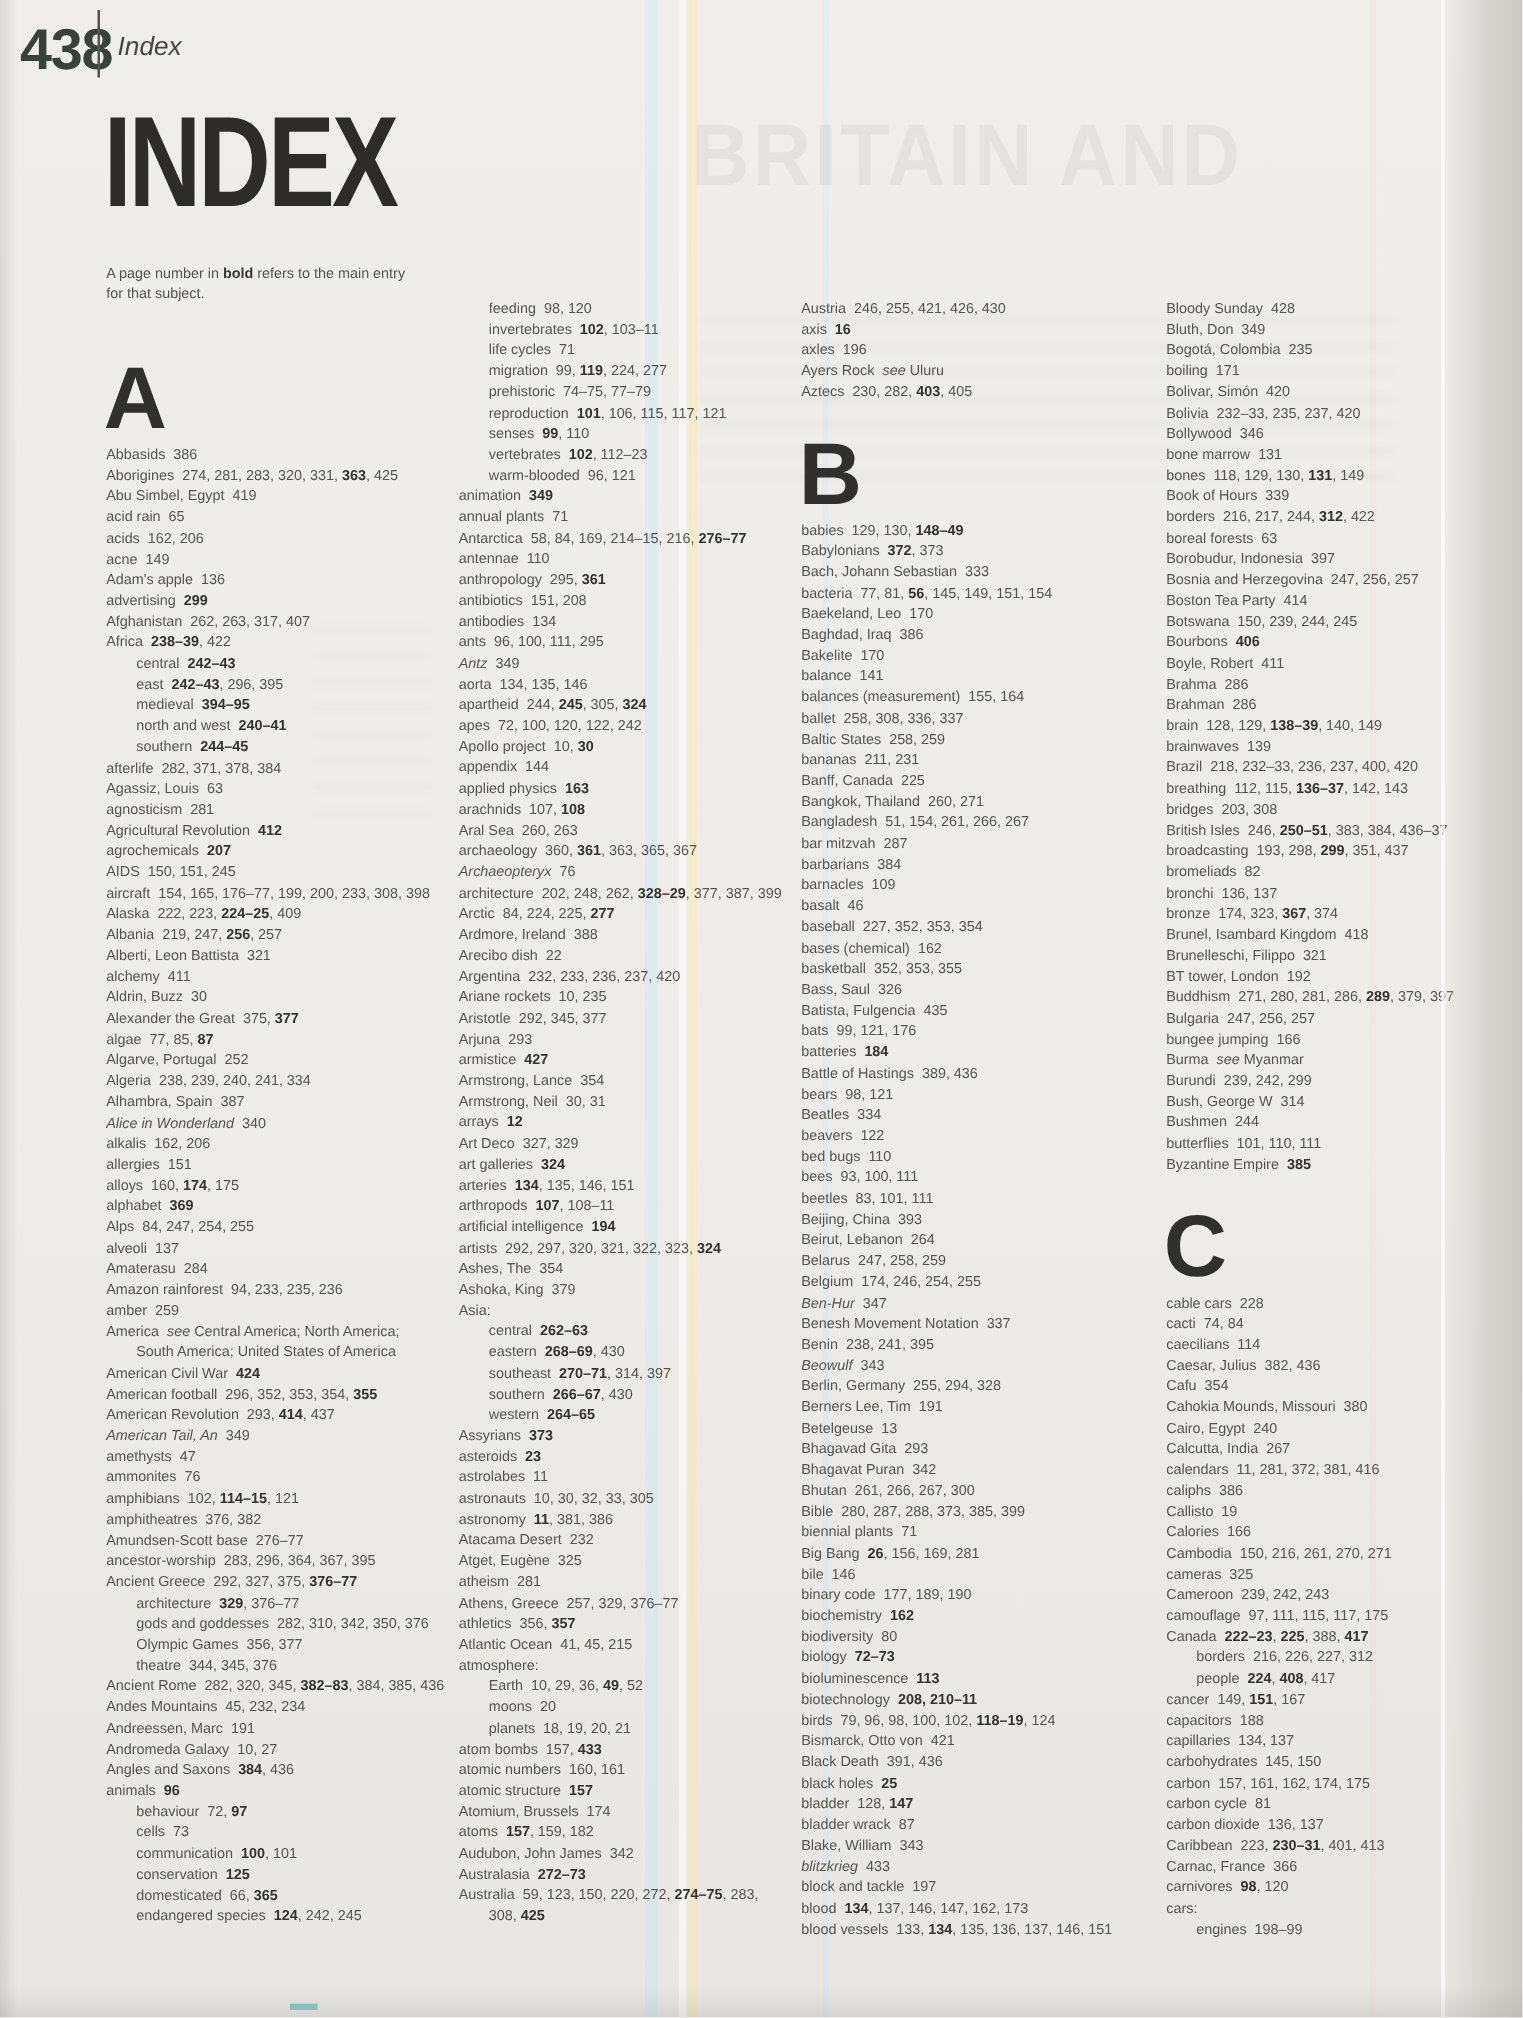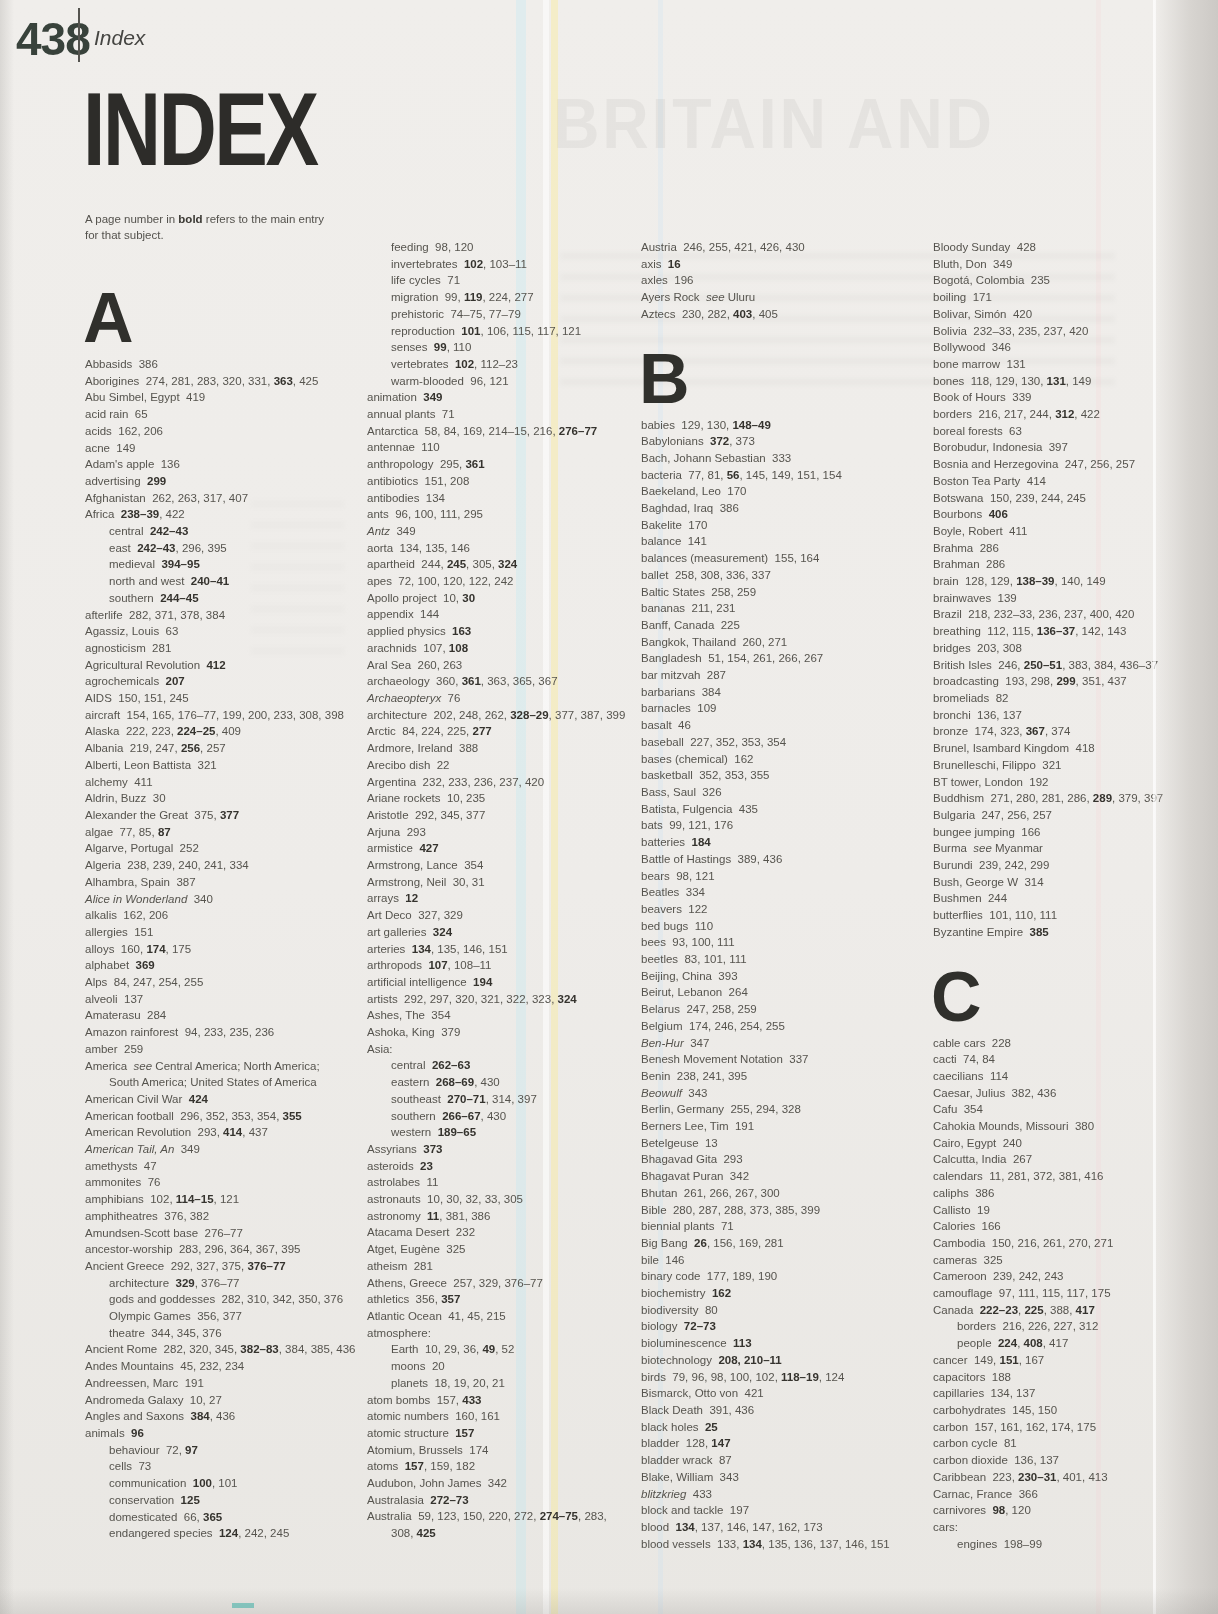"189–65" b { text: 189 -> 264 }
